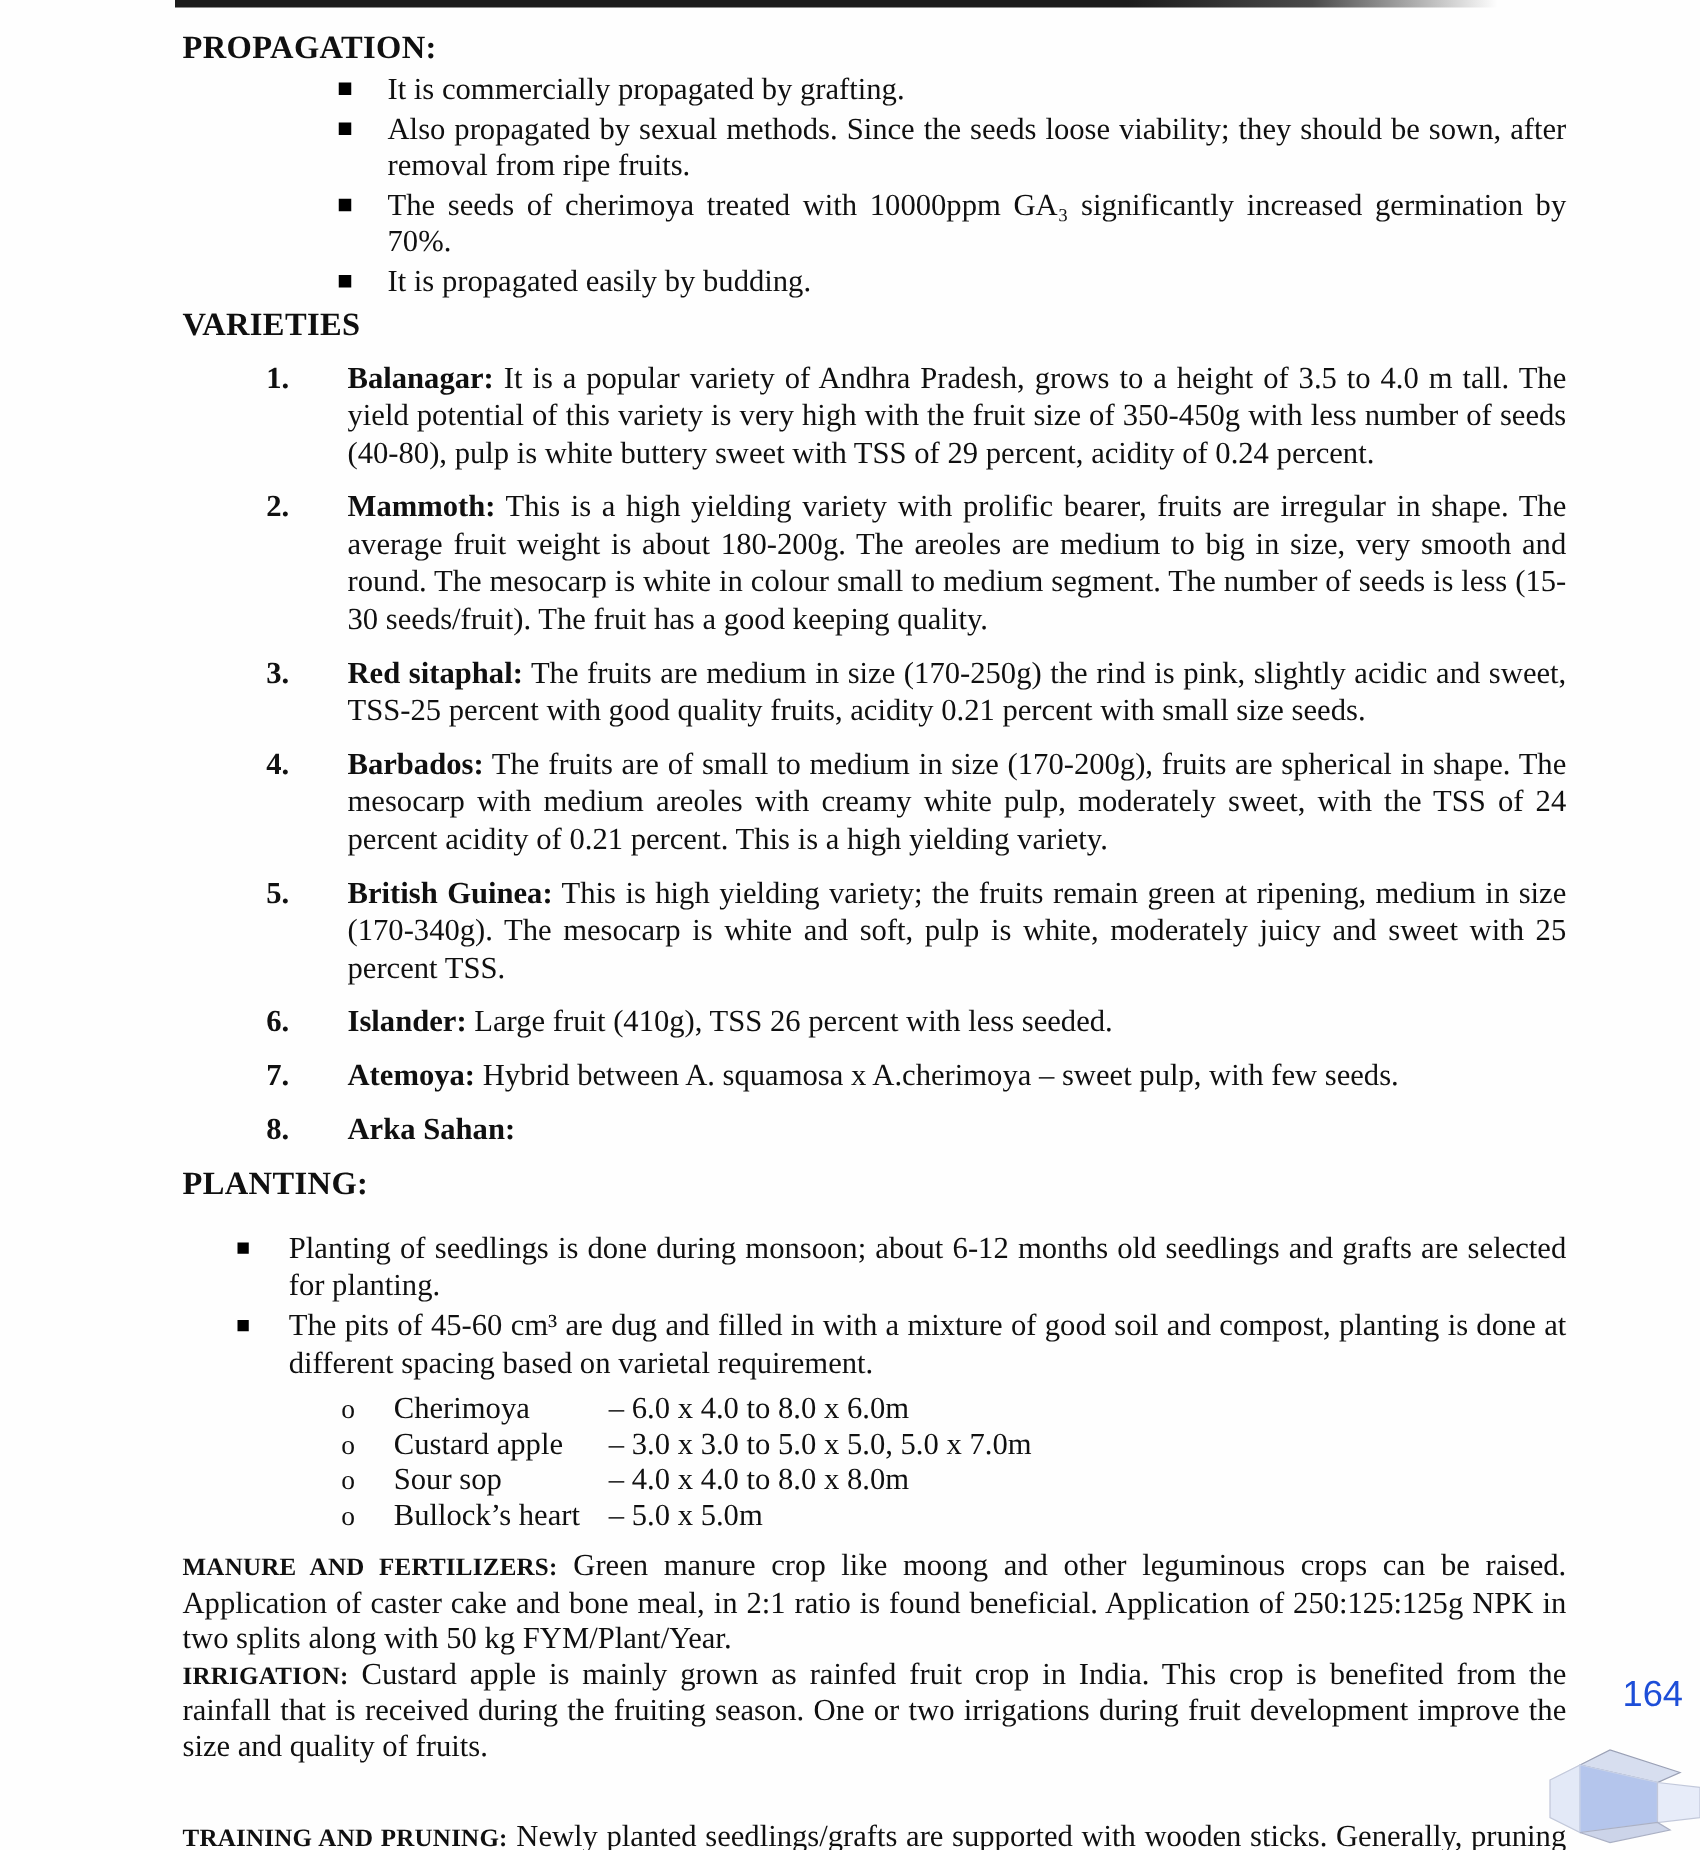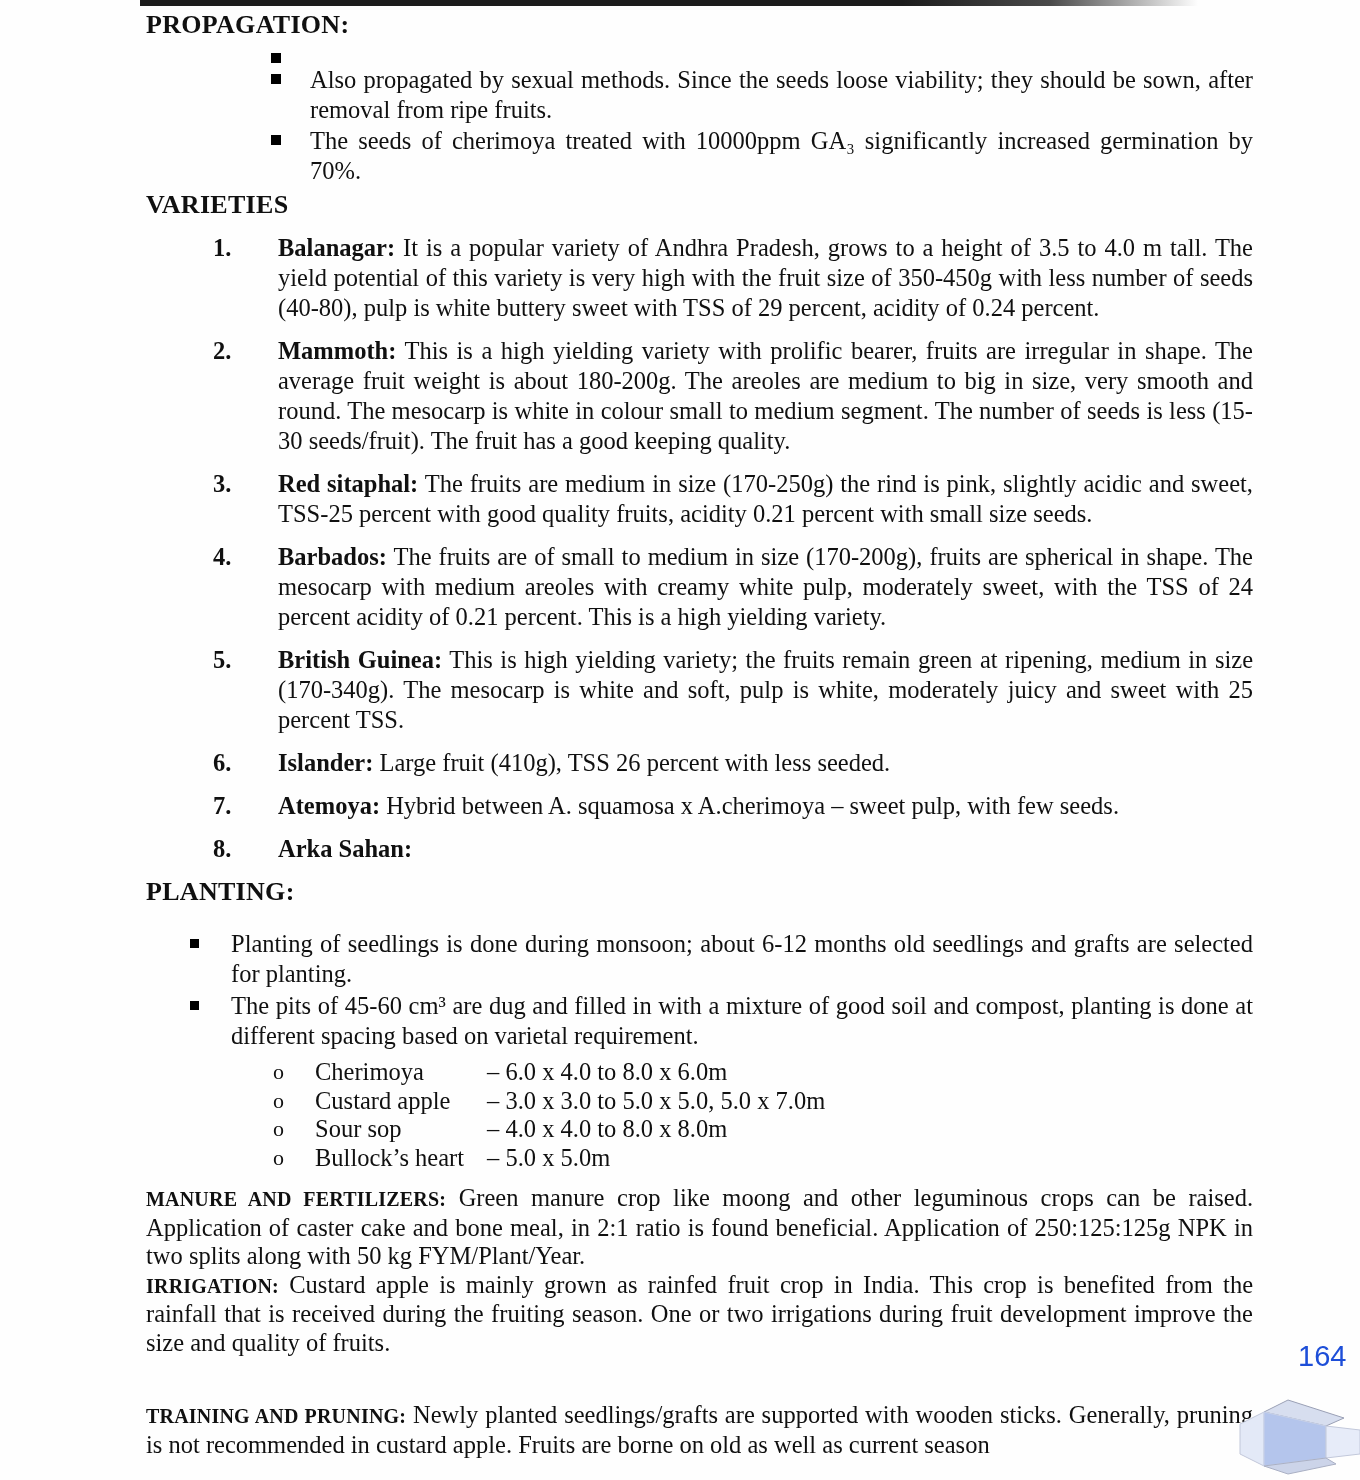"PROPAGATION:" #prop-heading { margin-top: 3px -> 16px }
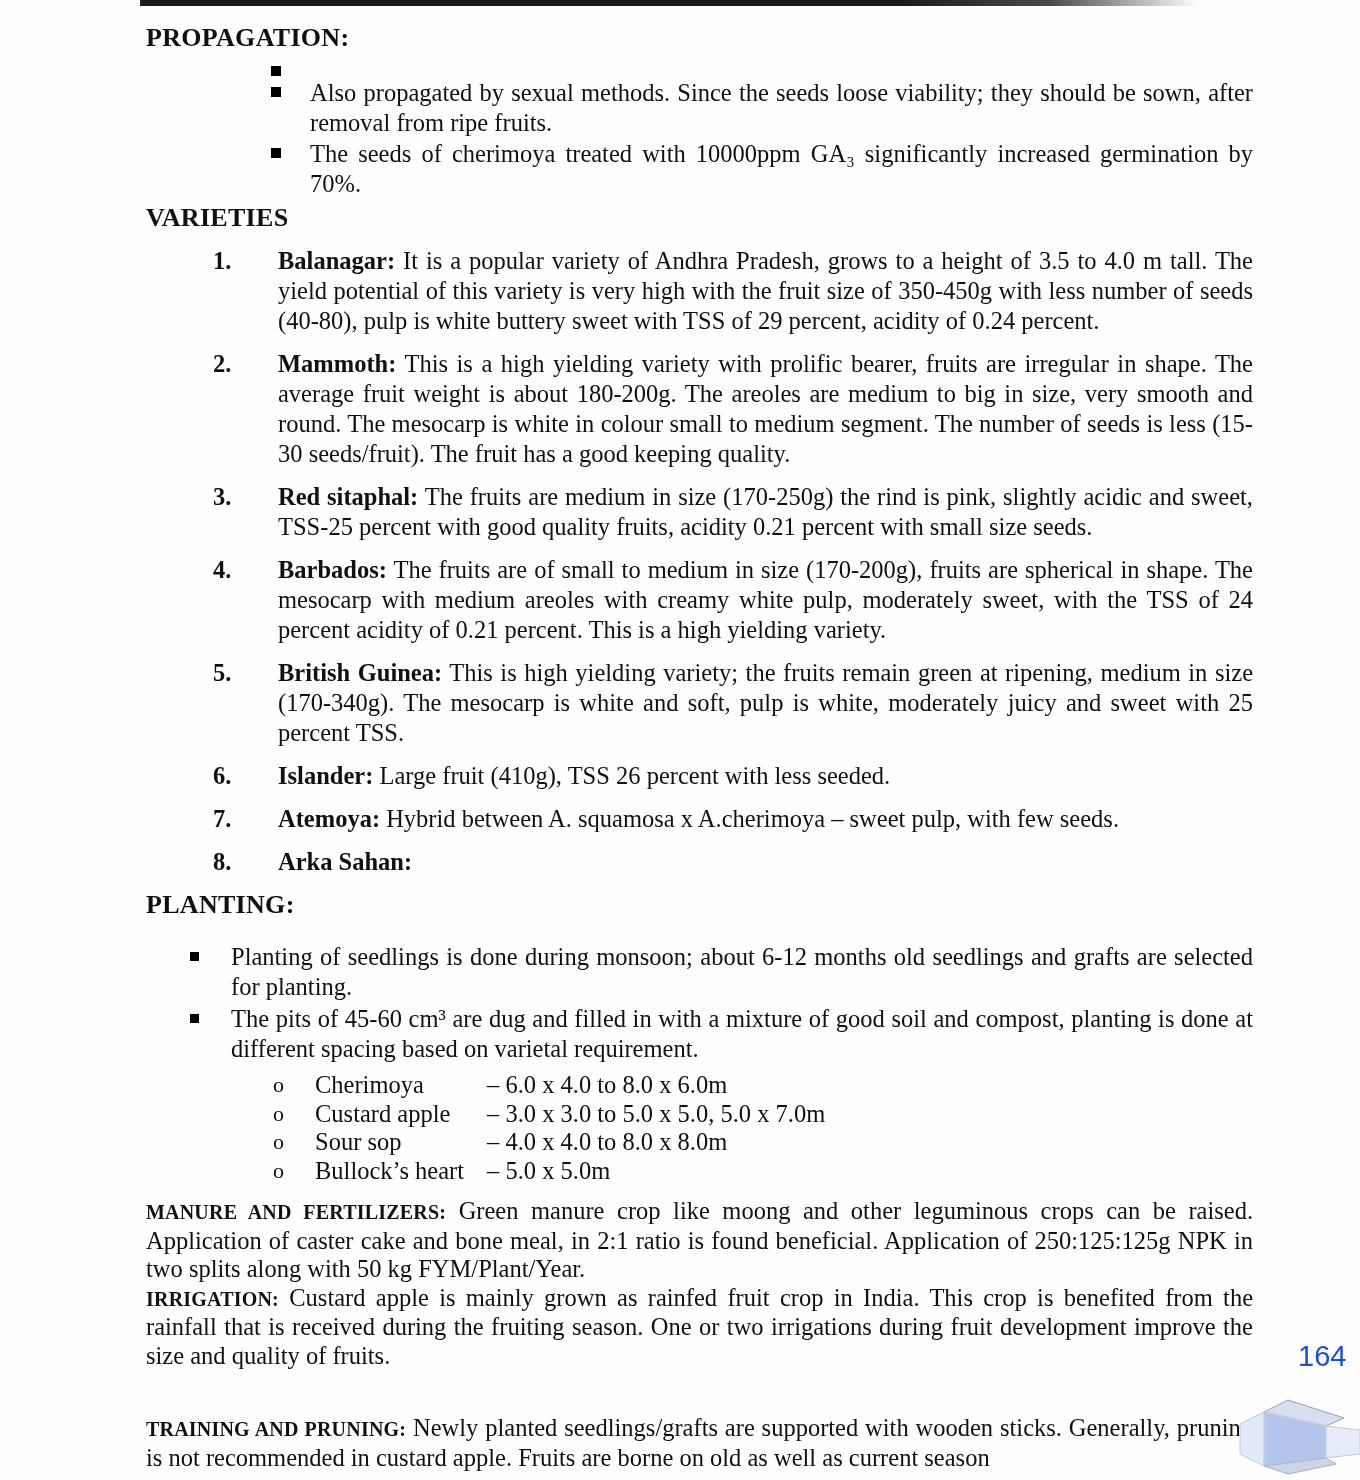"It is commercially propagated by" span.li-text { html: none -> <span>It is commercially propagated by grafting.</span> }
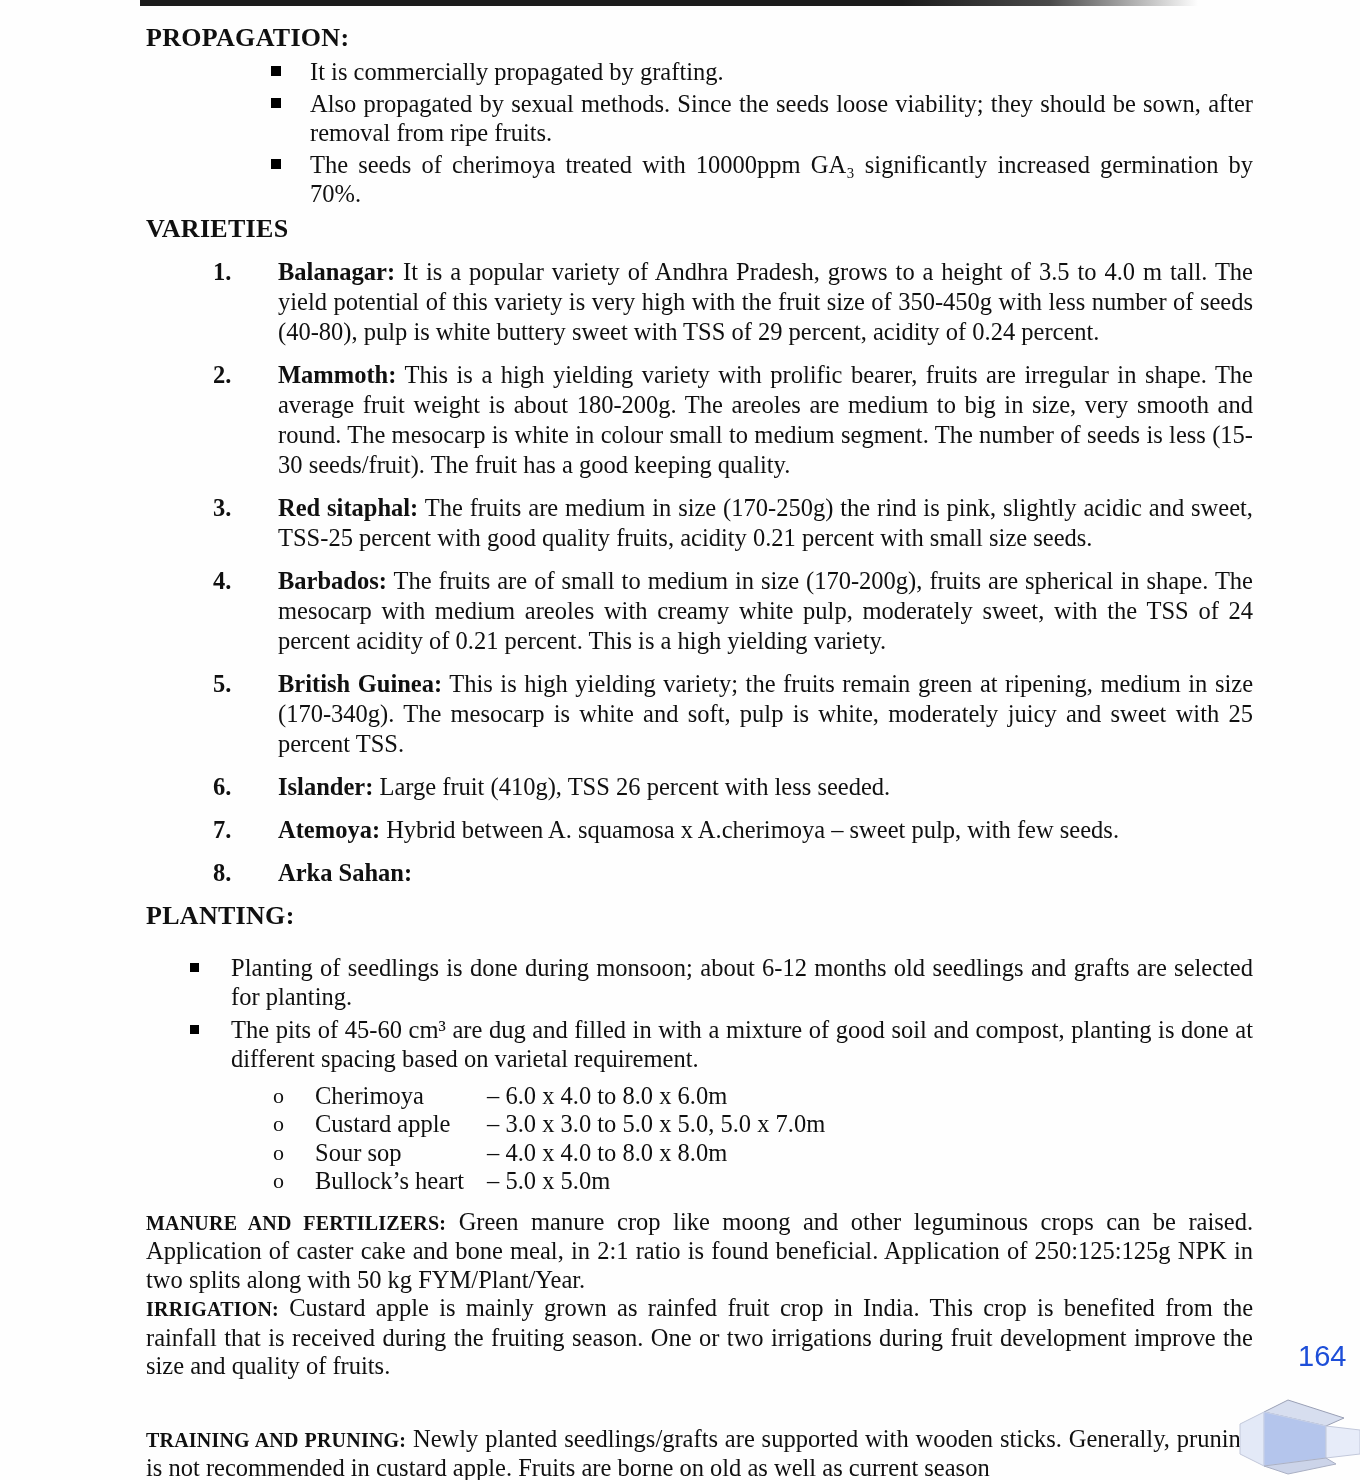"It is propagated easily by" li { html: none -> <li> <span> <span></span> </span> <span>It is propagated easily by budding.</span> </li> }
